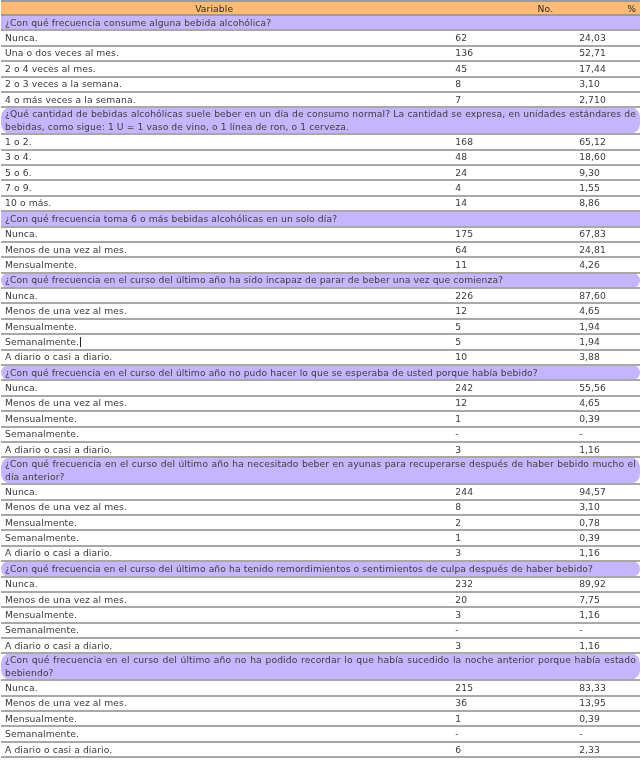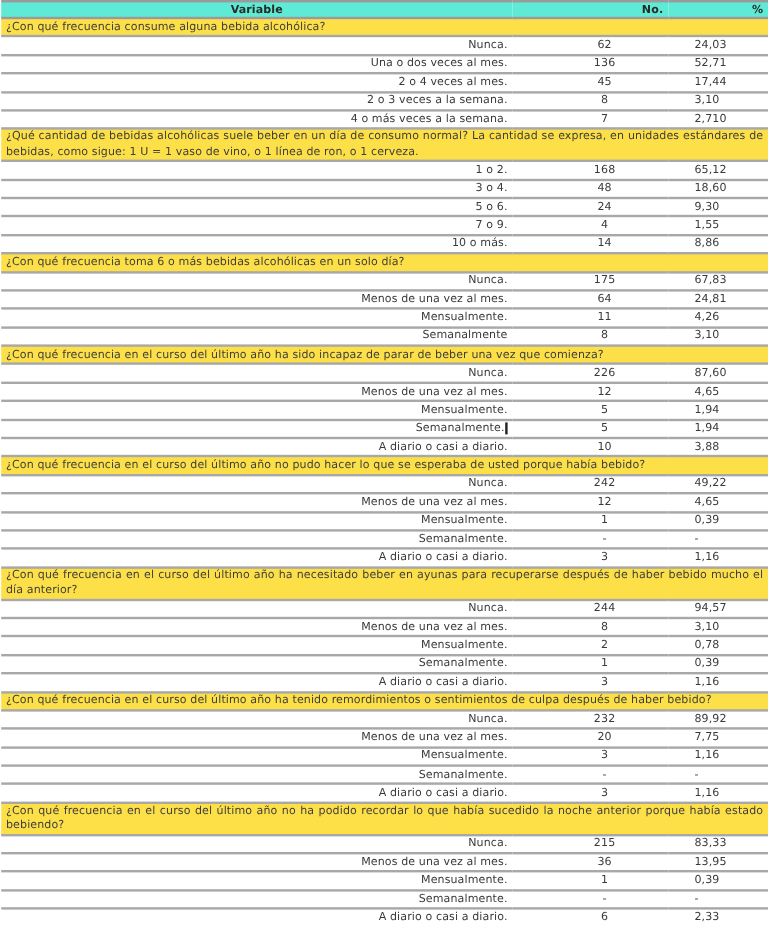"Variable" th { background: #5eead4 -> #fdba74; font-weight: bold -> normal }
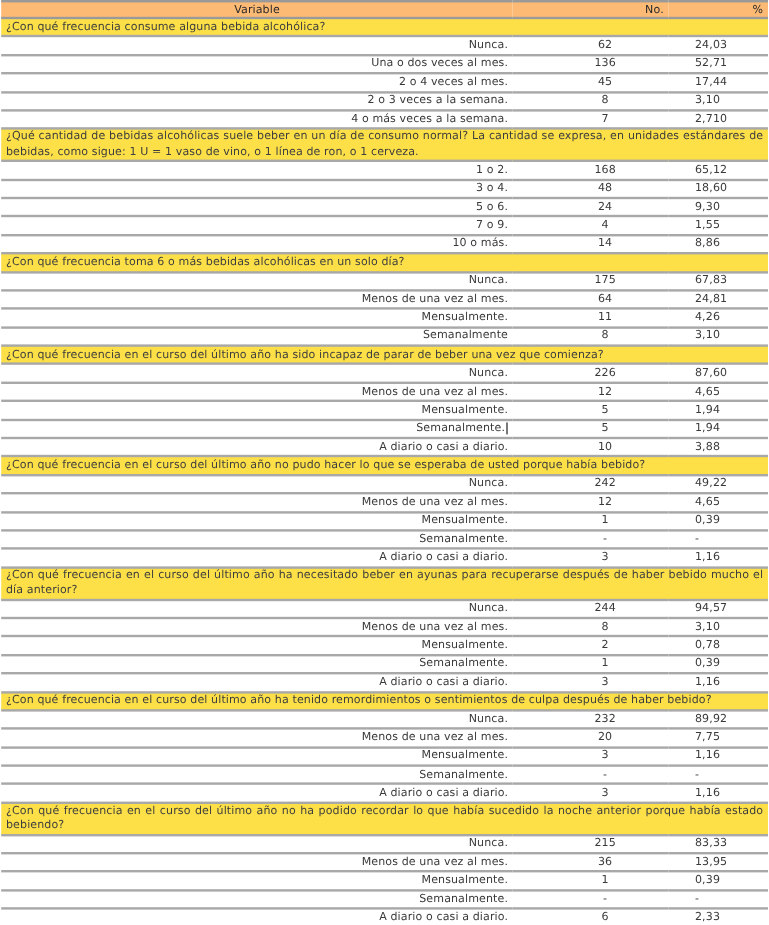"¿Con qué frecuencia consume alguna" tr.q td { background: #fde047 -> #c4b5fd }
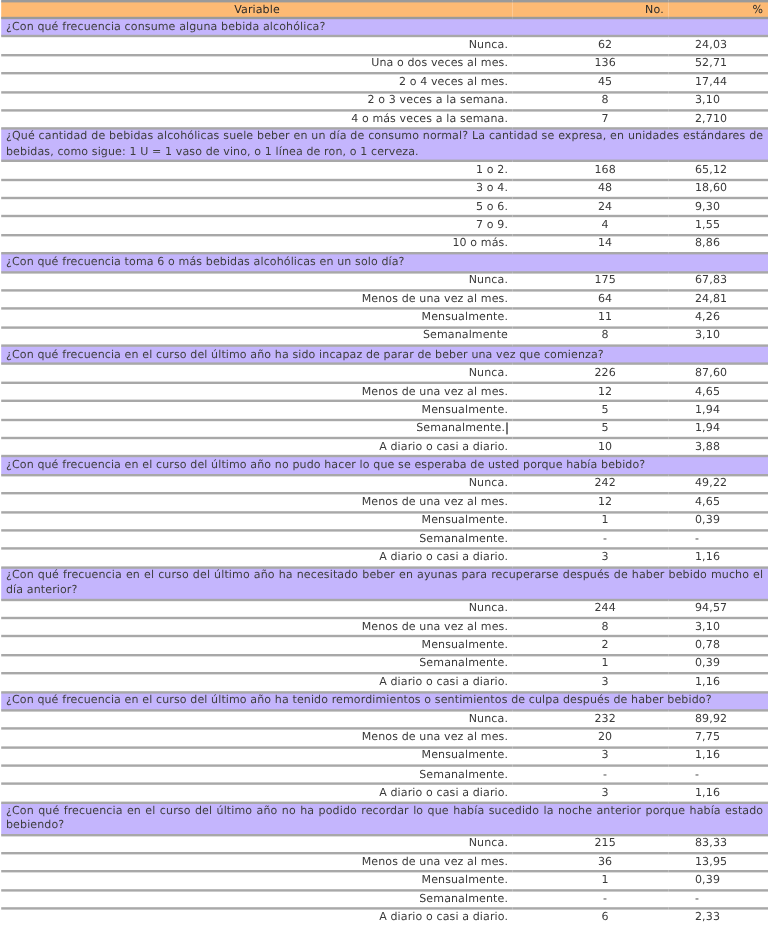"Nunca." td.lbl { text-align: right -> none }
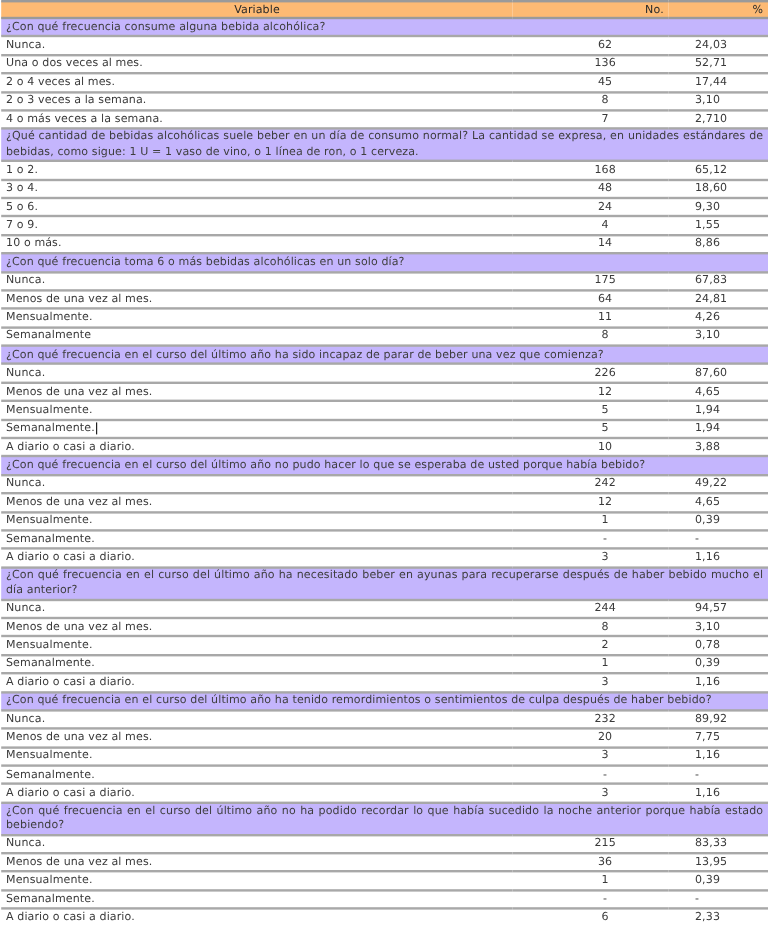"62" td.n { text-align: center -> none }
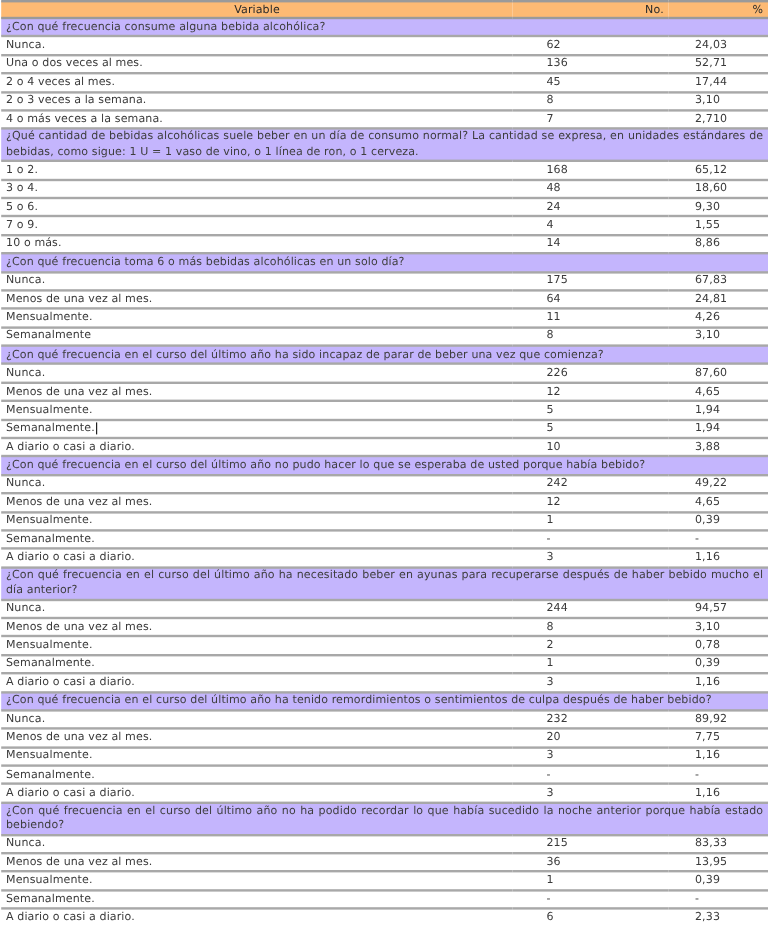"¿Qué cantidad de bebidas alcohólicas" tr.q td.two { border-radius: none -> 10px }
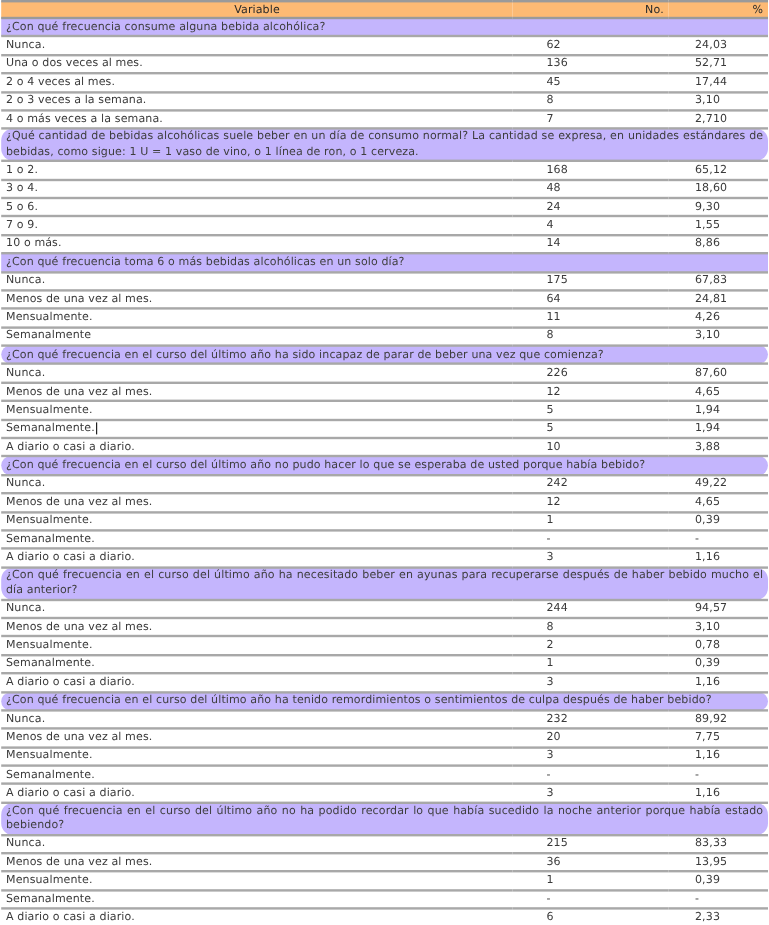"Semanalmente" tr { html: <tr> <td><span>Semanalmente</span></td> <td>8</td> <td>3,10</td> </tr> -> none }
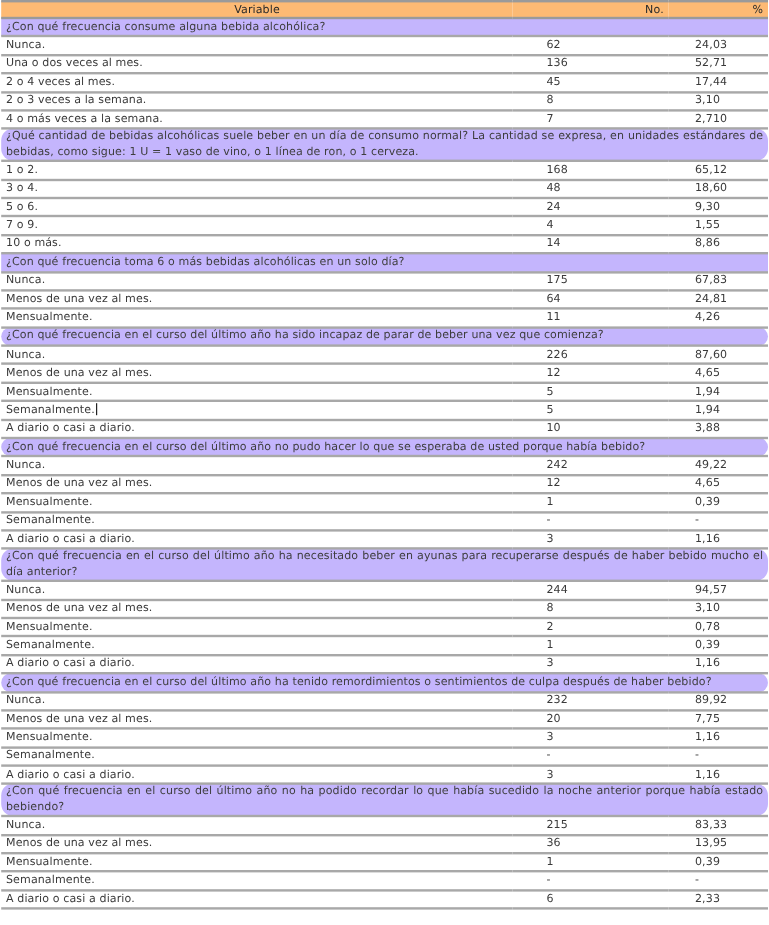"49,22" td.p { text: 49,22 -> 55,56 }
